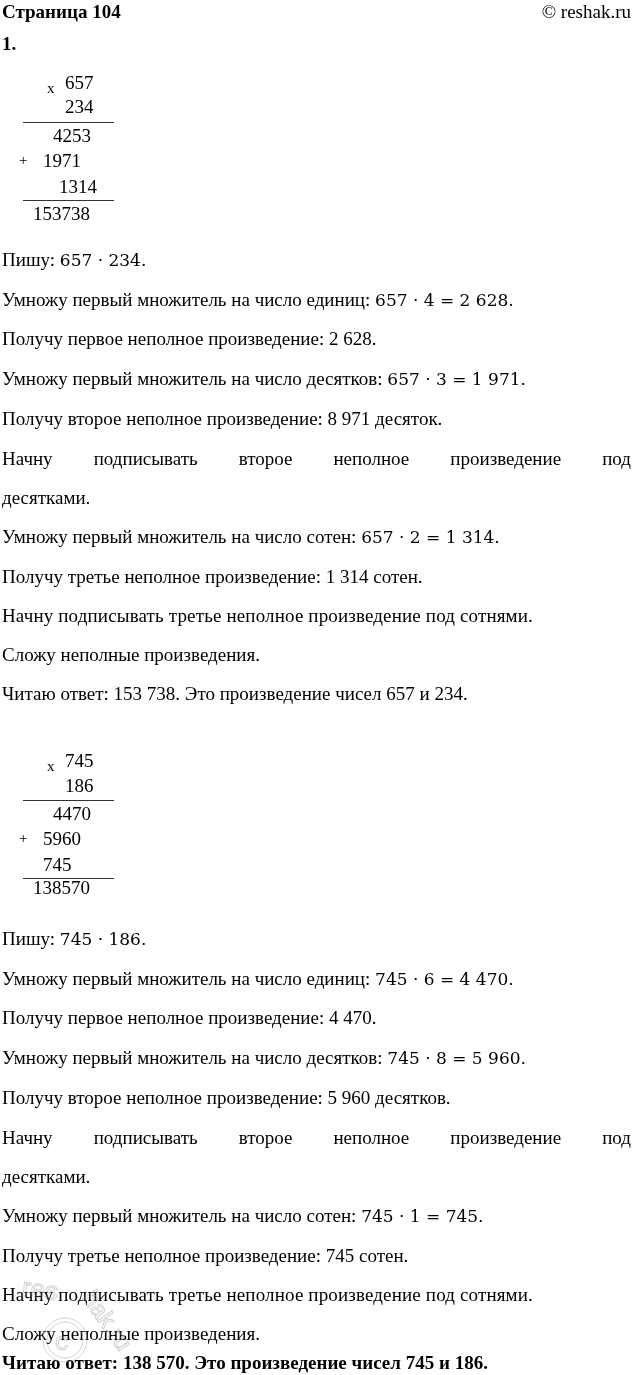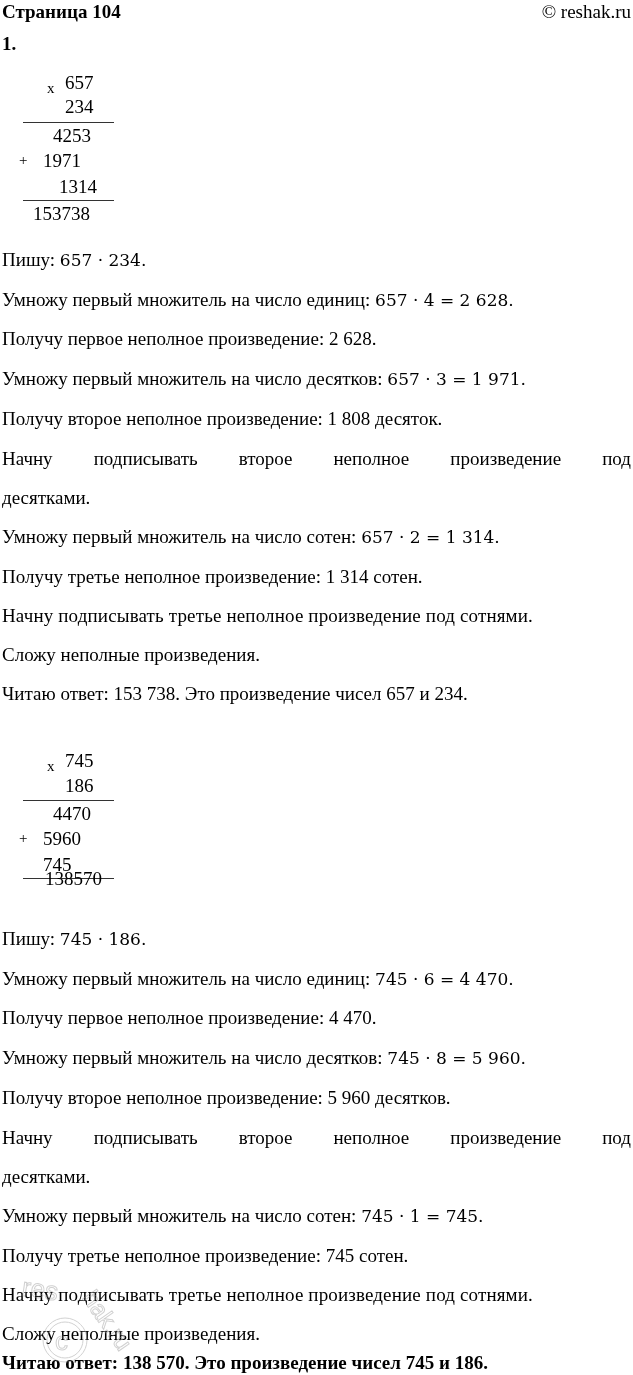"Получу второе неполное произведение: 1" div.para { text: 1 808 -> 8 971 }
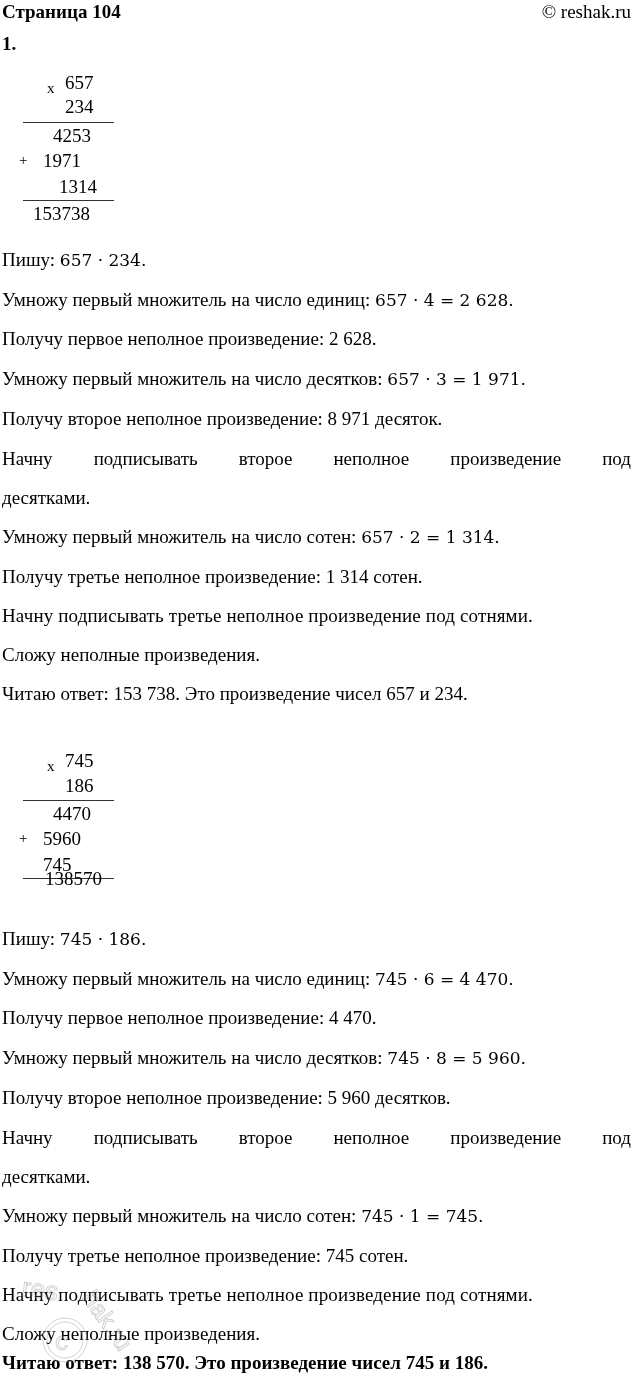"138570" span.col-line { margin-left: 12px -> none; top: 120px -> 129px }
